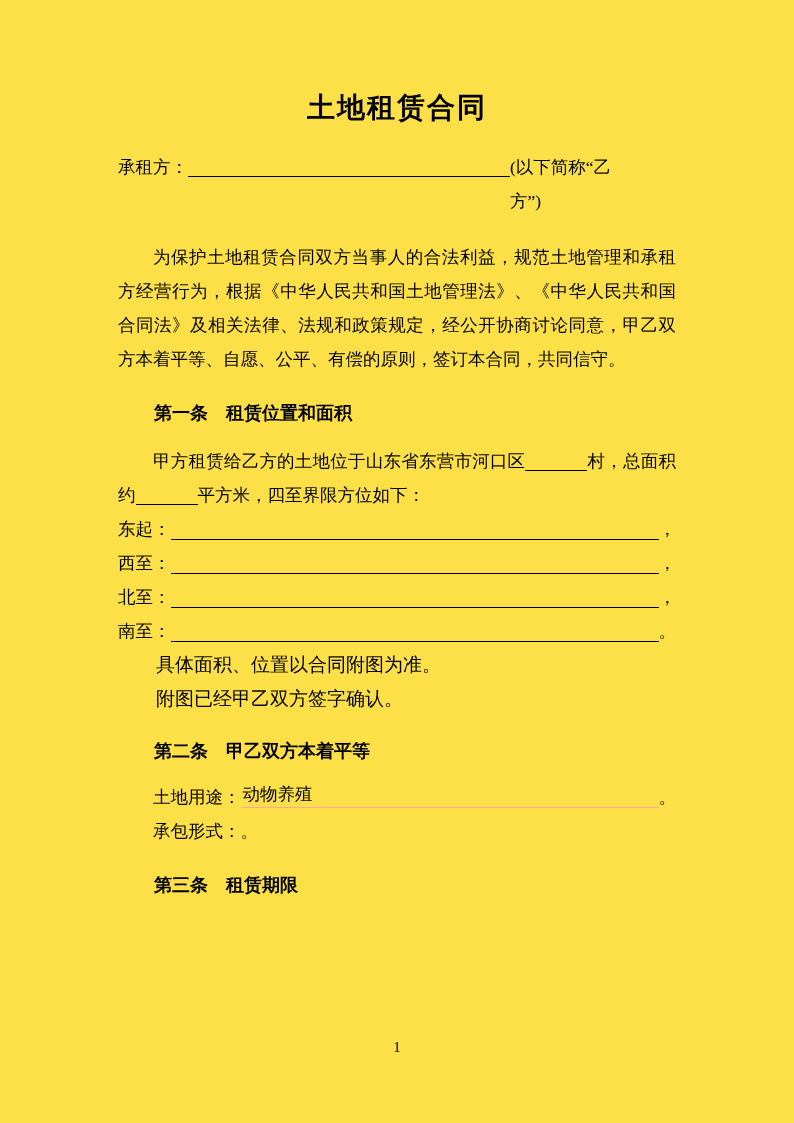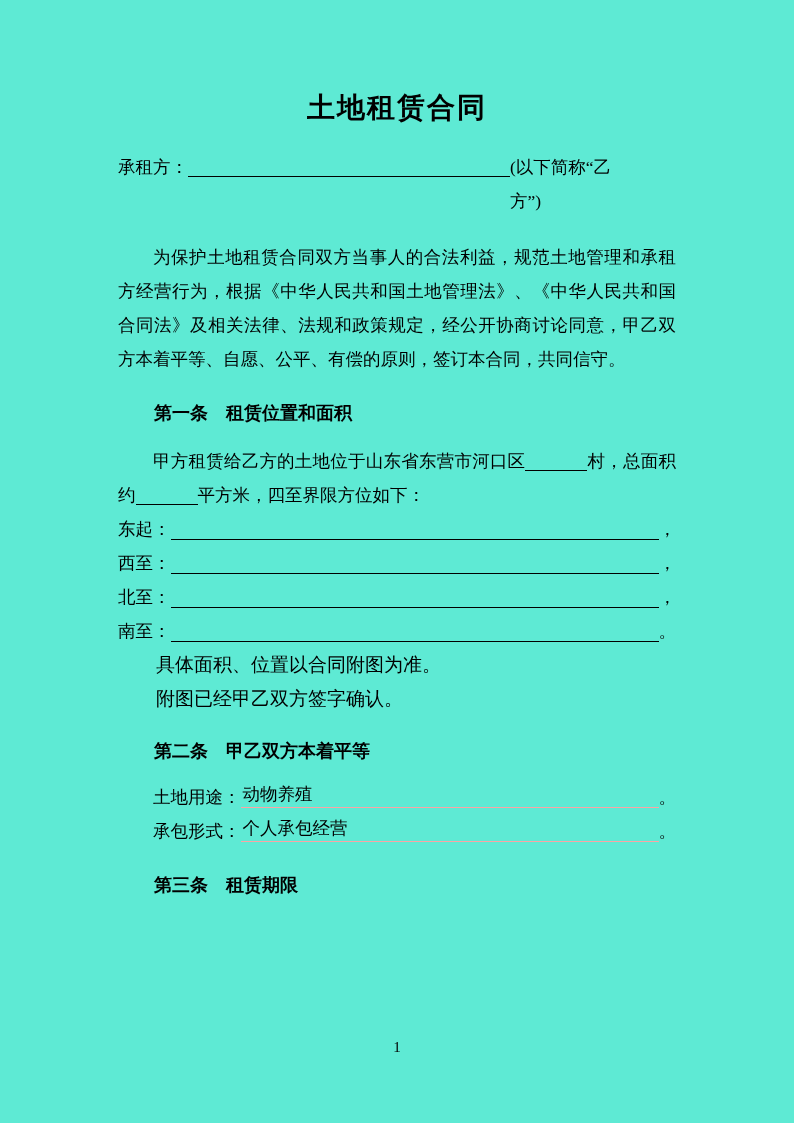"土地租赁合同" .page { background: #5eead4 -> #fde047 }
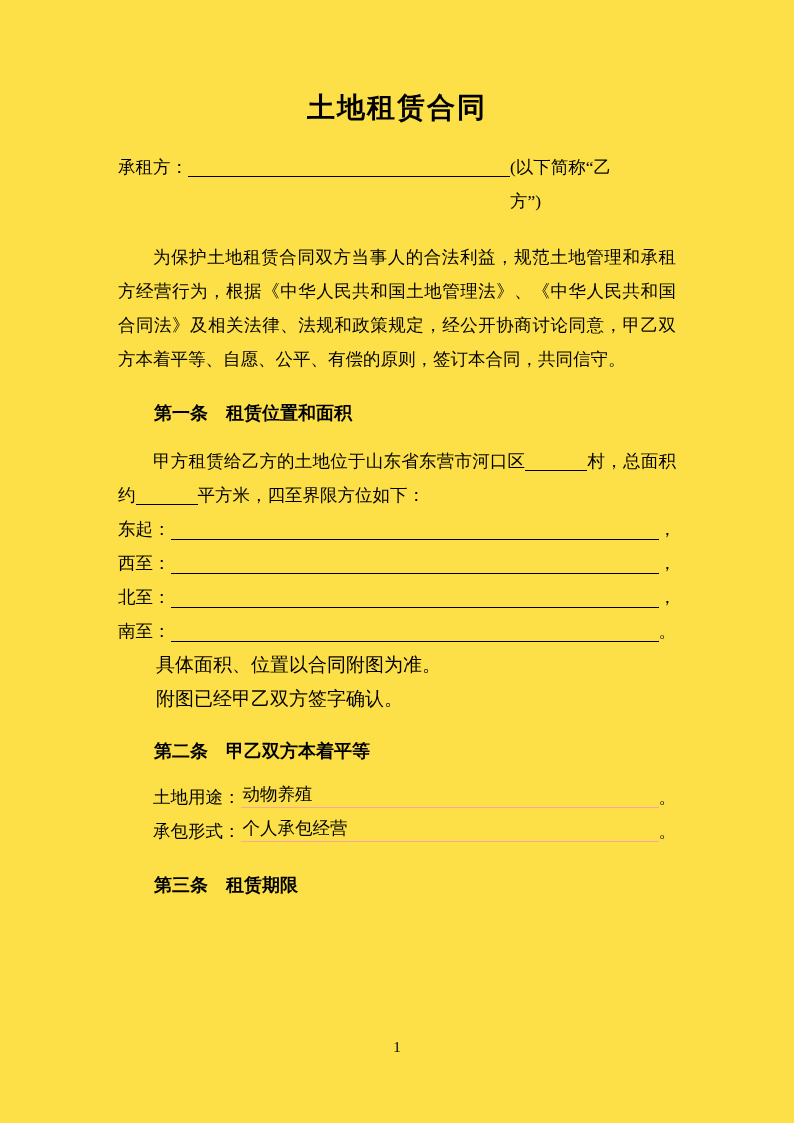"个人承包经营" span.f-value-box { html: <span><span>个人承包经营</span></span> -> none }
